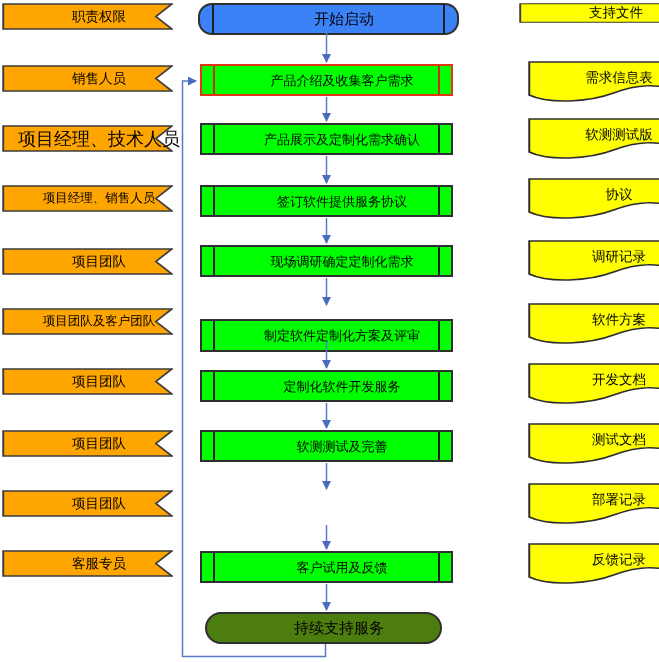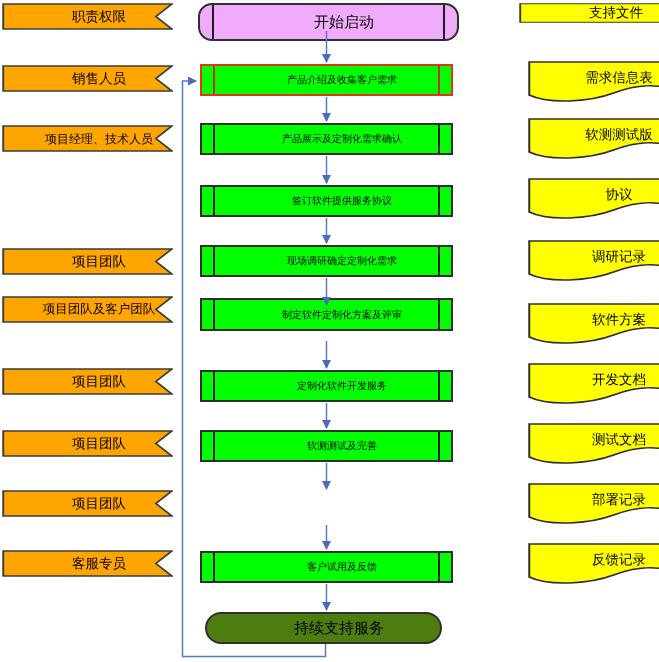"开始启动" .stadium { background: #f0abfc -> #3b82f6; height: 38px -> 32px }
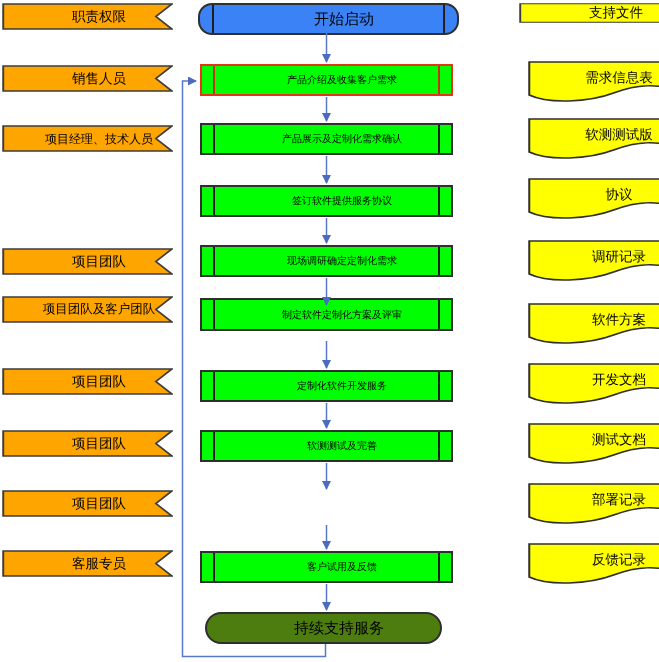"产品介绍及收集客户需求" .step .lbl { font-size: 10px -> 13px }
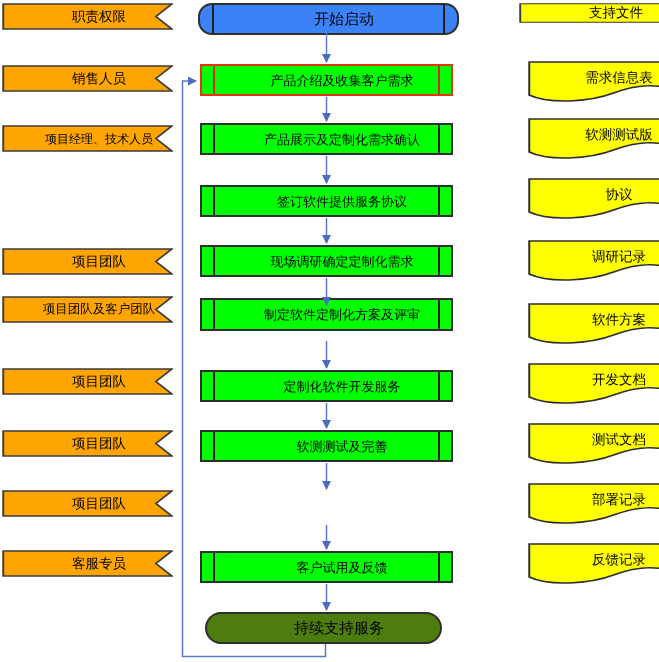"项目经理、技术人员" span.lbl { font-size: 12px -> 18px }
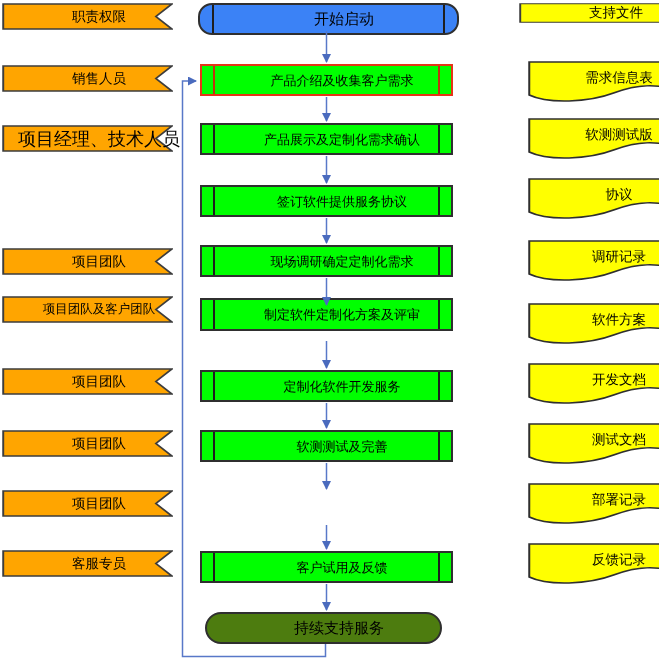"项目经理、销售人员" div.node { html: none -> <div> <svg> <polygon></polygon> </svg> <span>项目经理、销售人员</span> </div> }
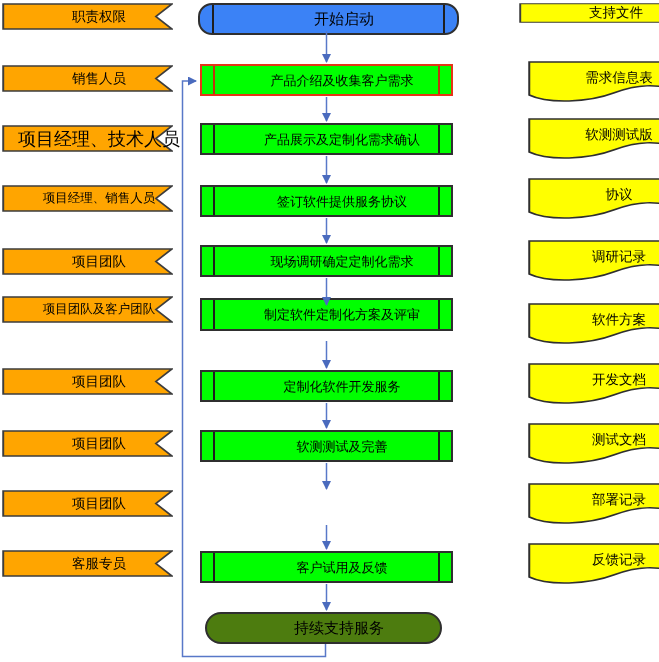"项目团队及客户团队" div.node { top: 296px -> 308px }
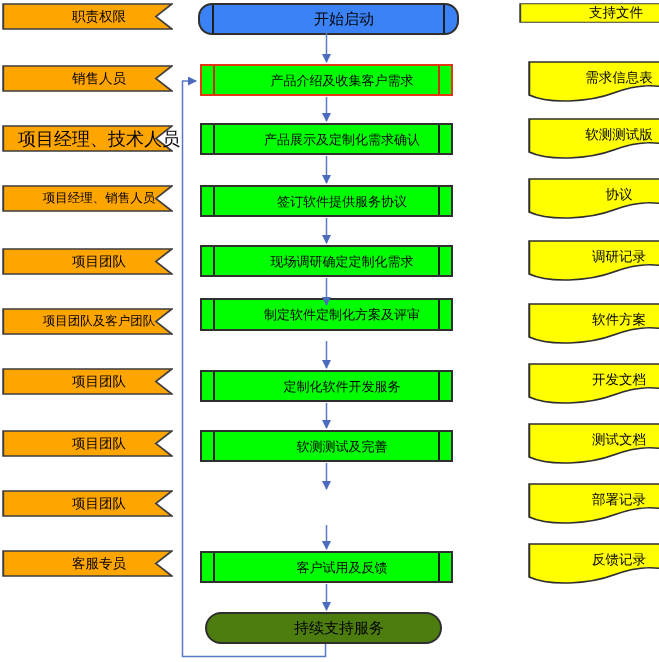"制定软件定制化方案及评审" div.node { top: 298px -> 319px }
